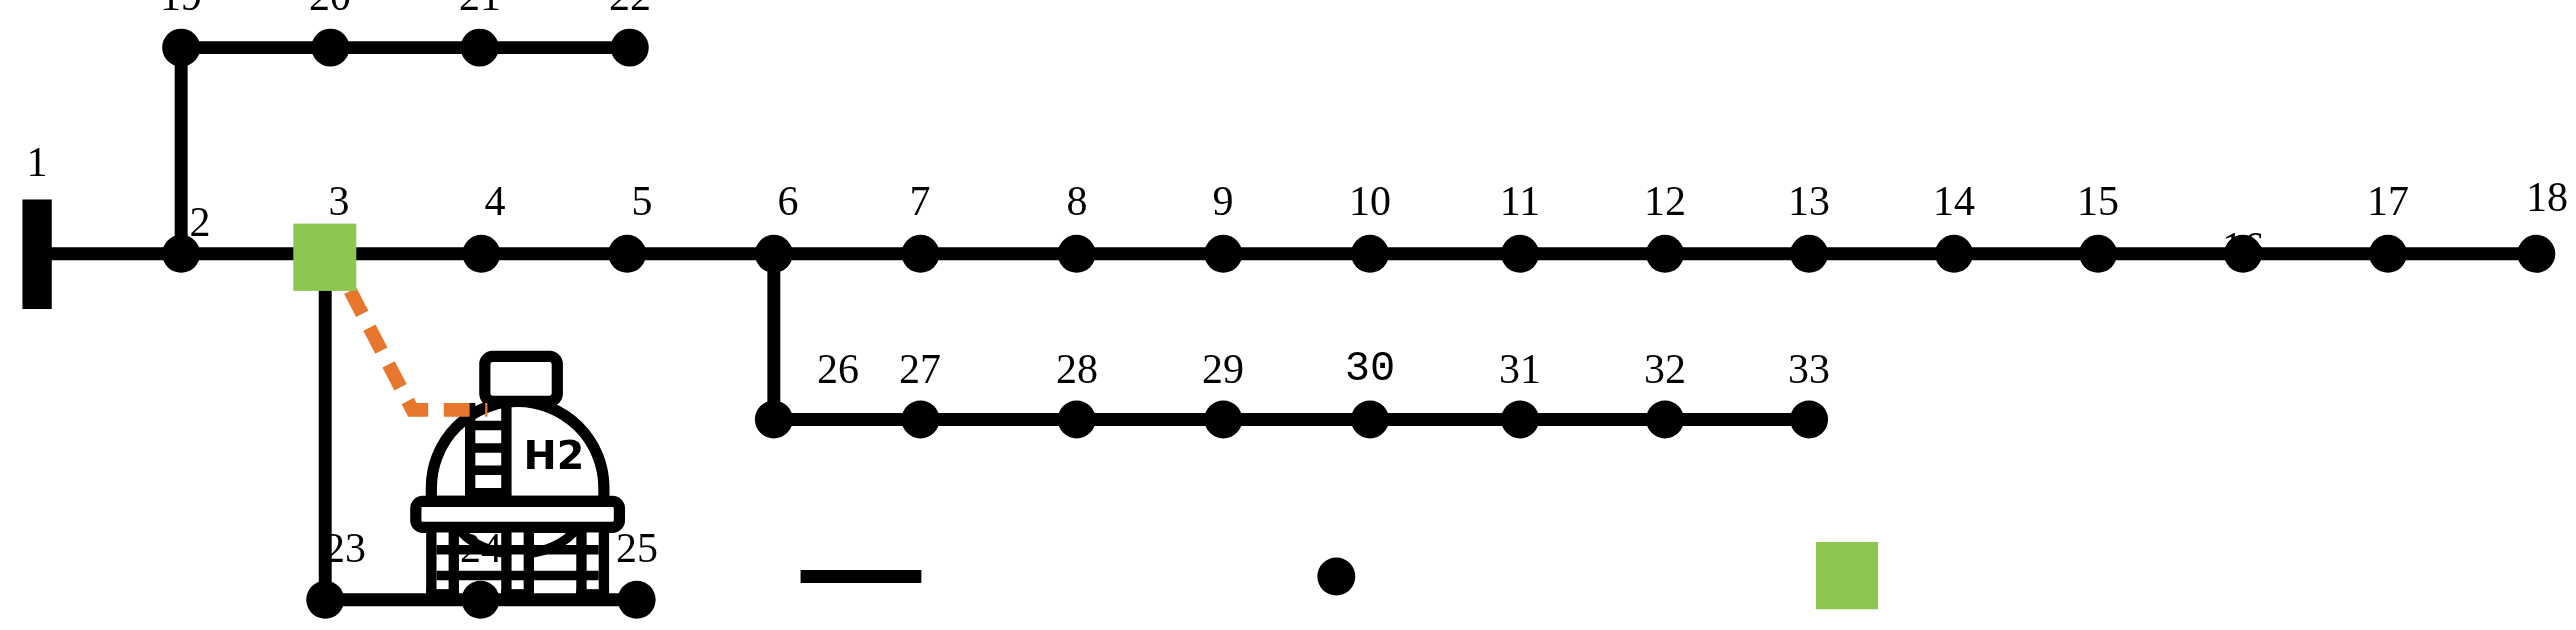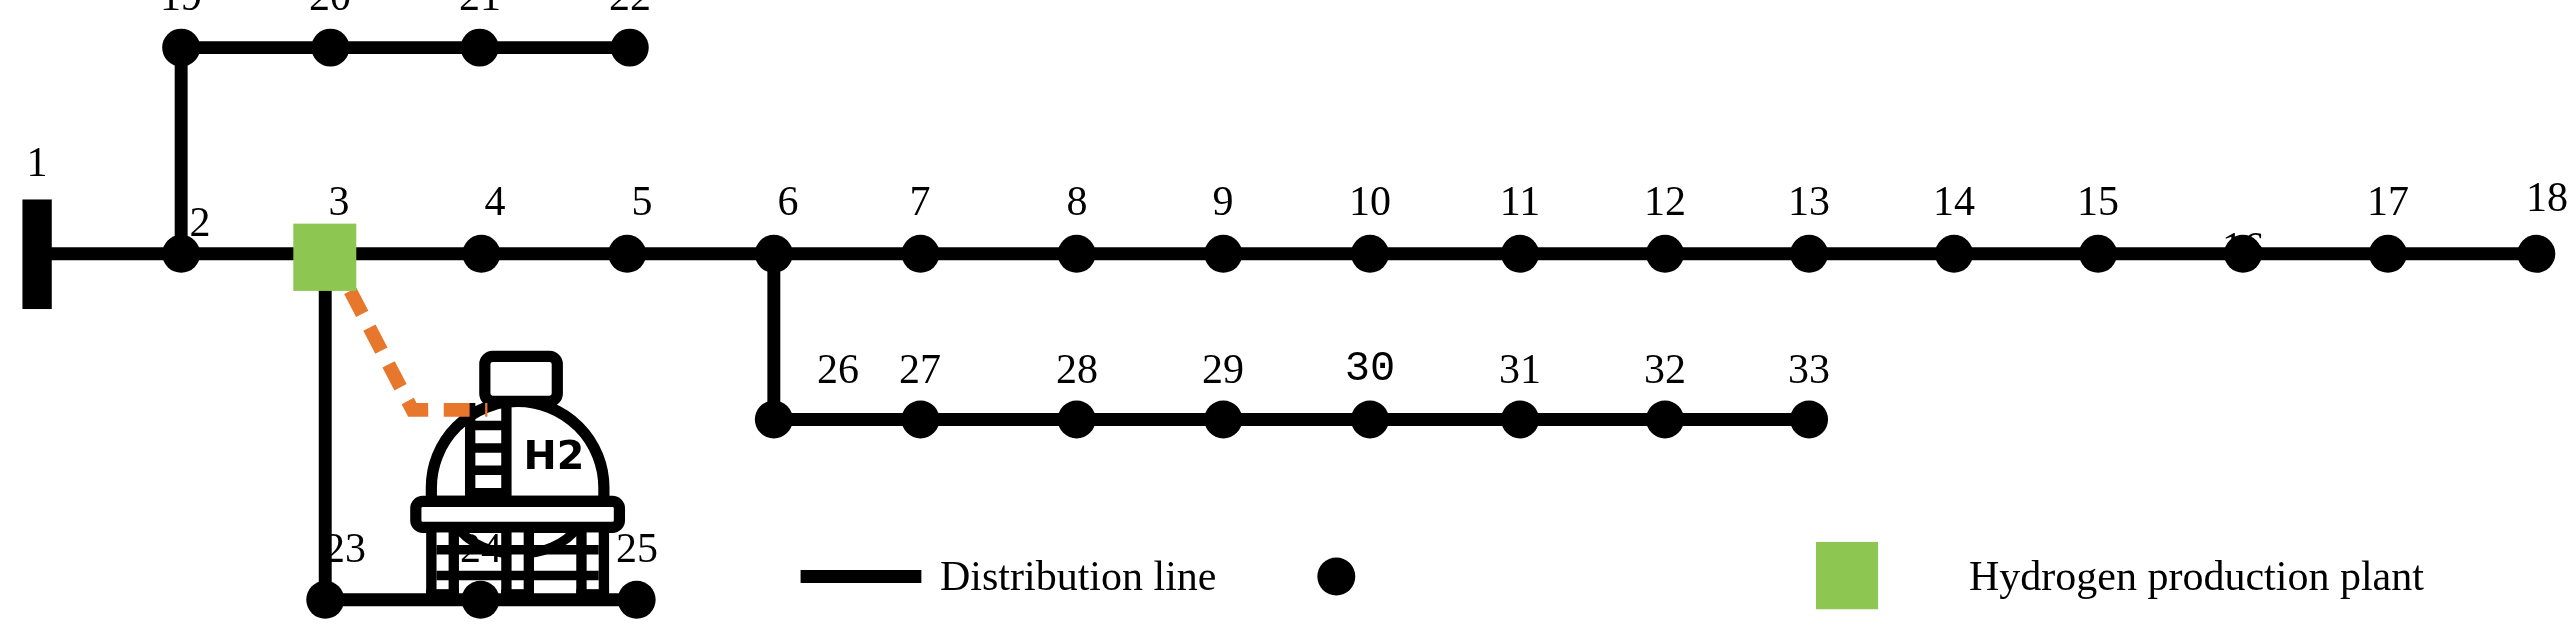"Distribution line" div.legend-text { html: <div>Distribution line</div> -> none }
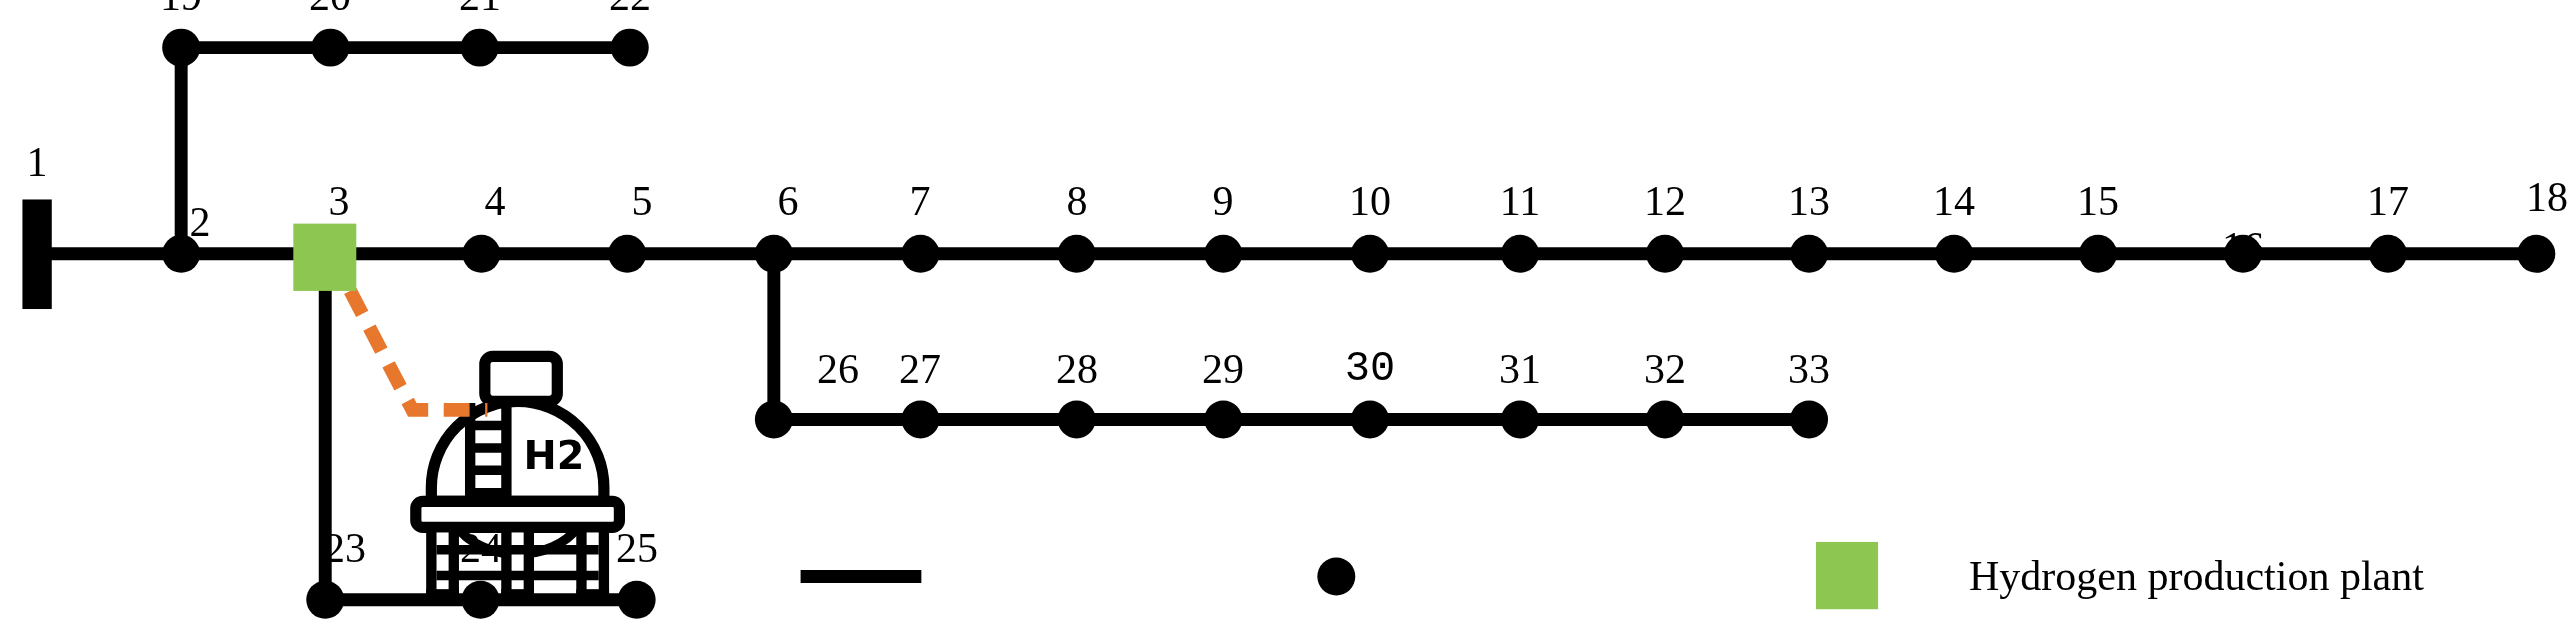"Hydrogen production plant" div.legend-text { html: <div>Hydrogen production plant</div> -> none }
